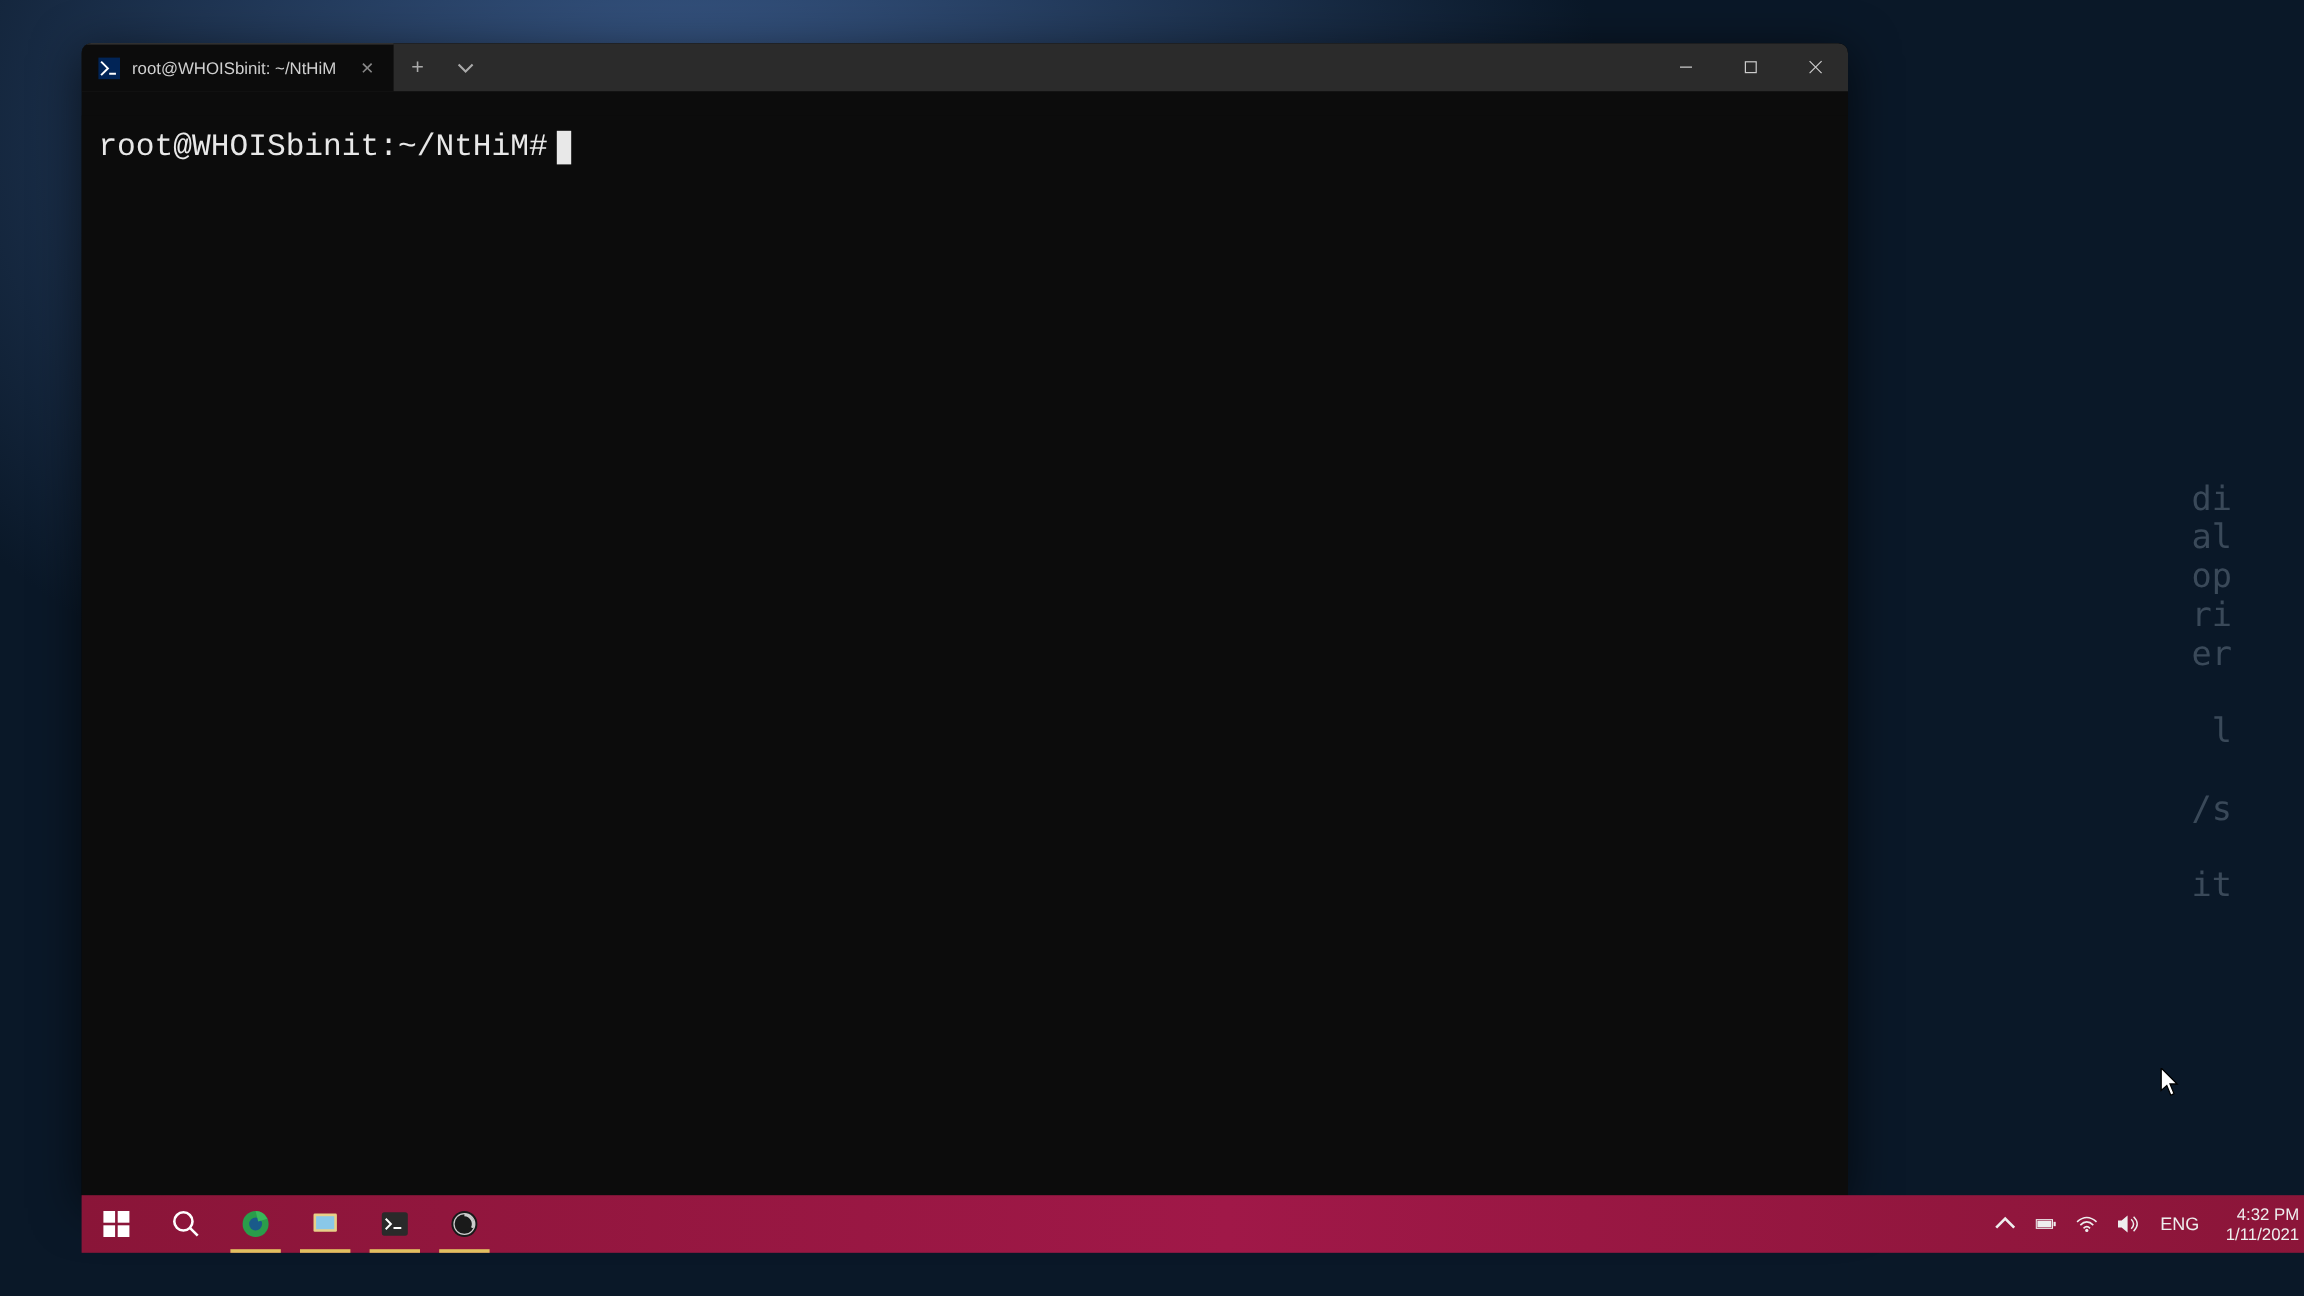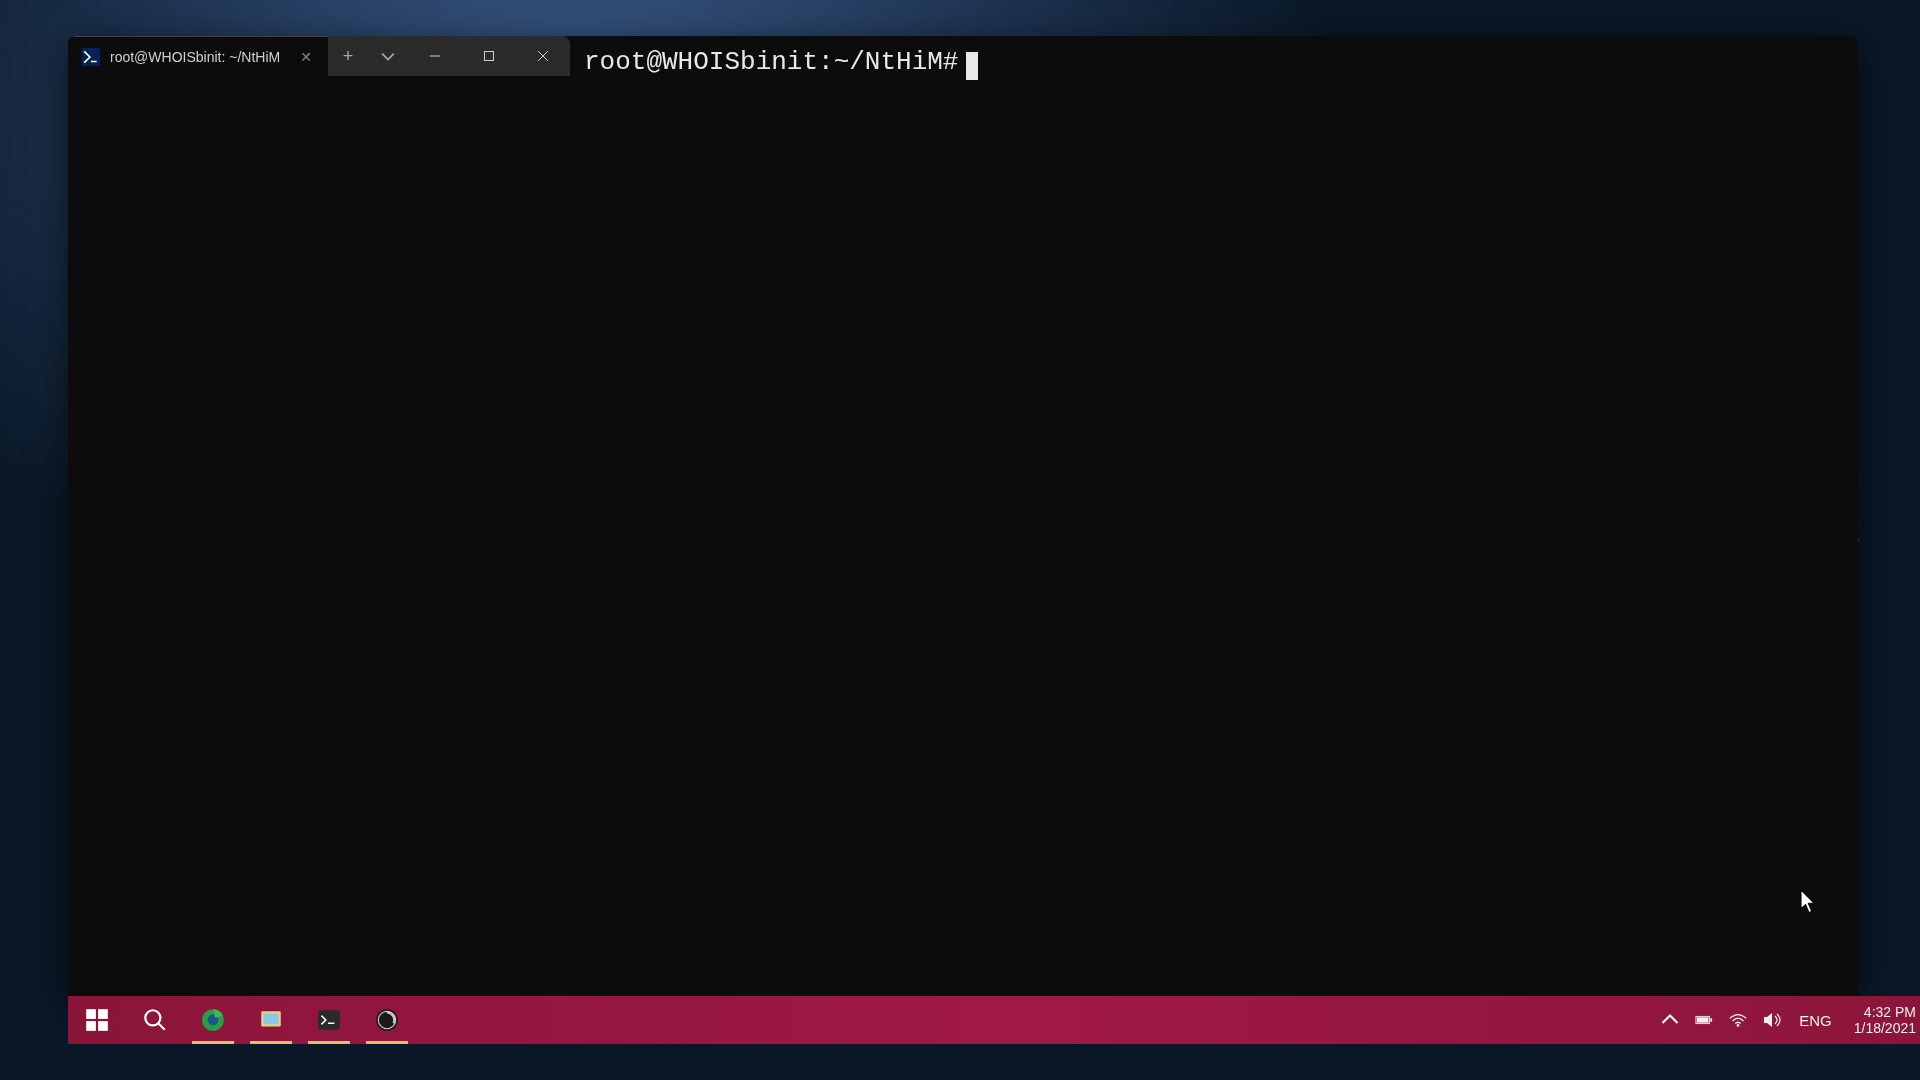"root@WHOISbinit: ~/NtHiM" .terminal-window { flex-direction: row -> column; gap: none -> 20px; width: 1790px -> 1472px }
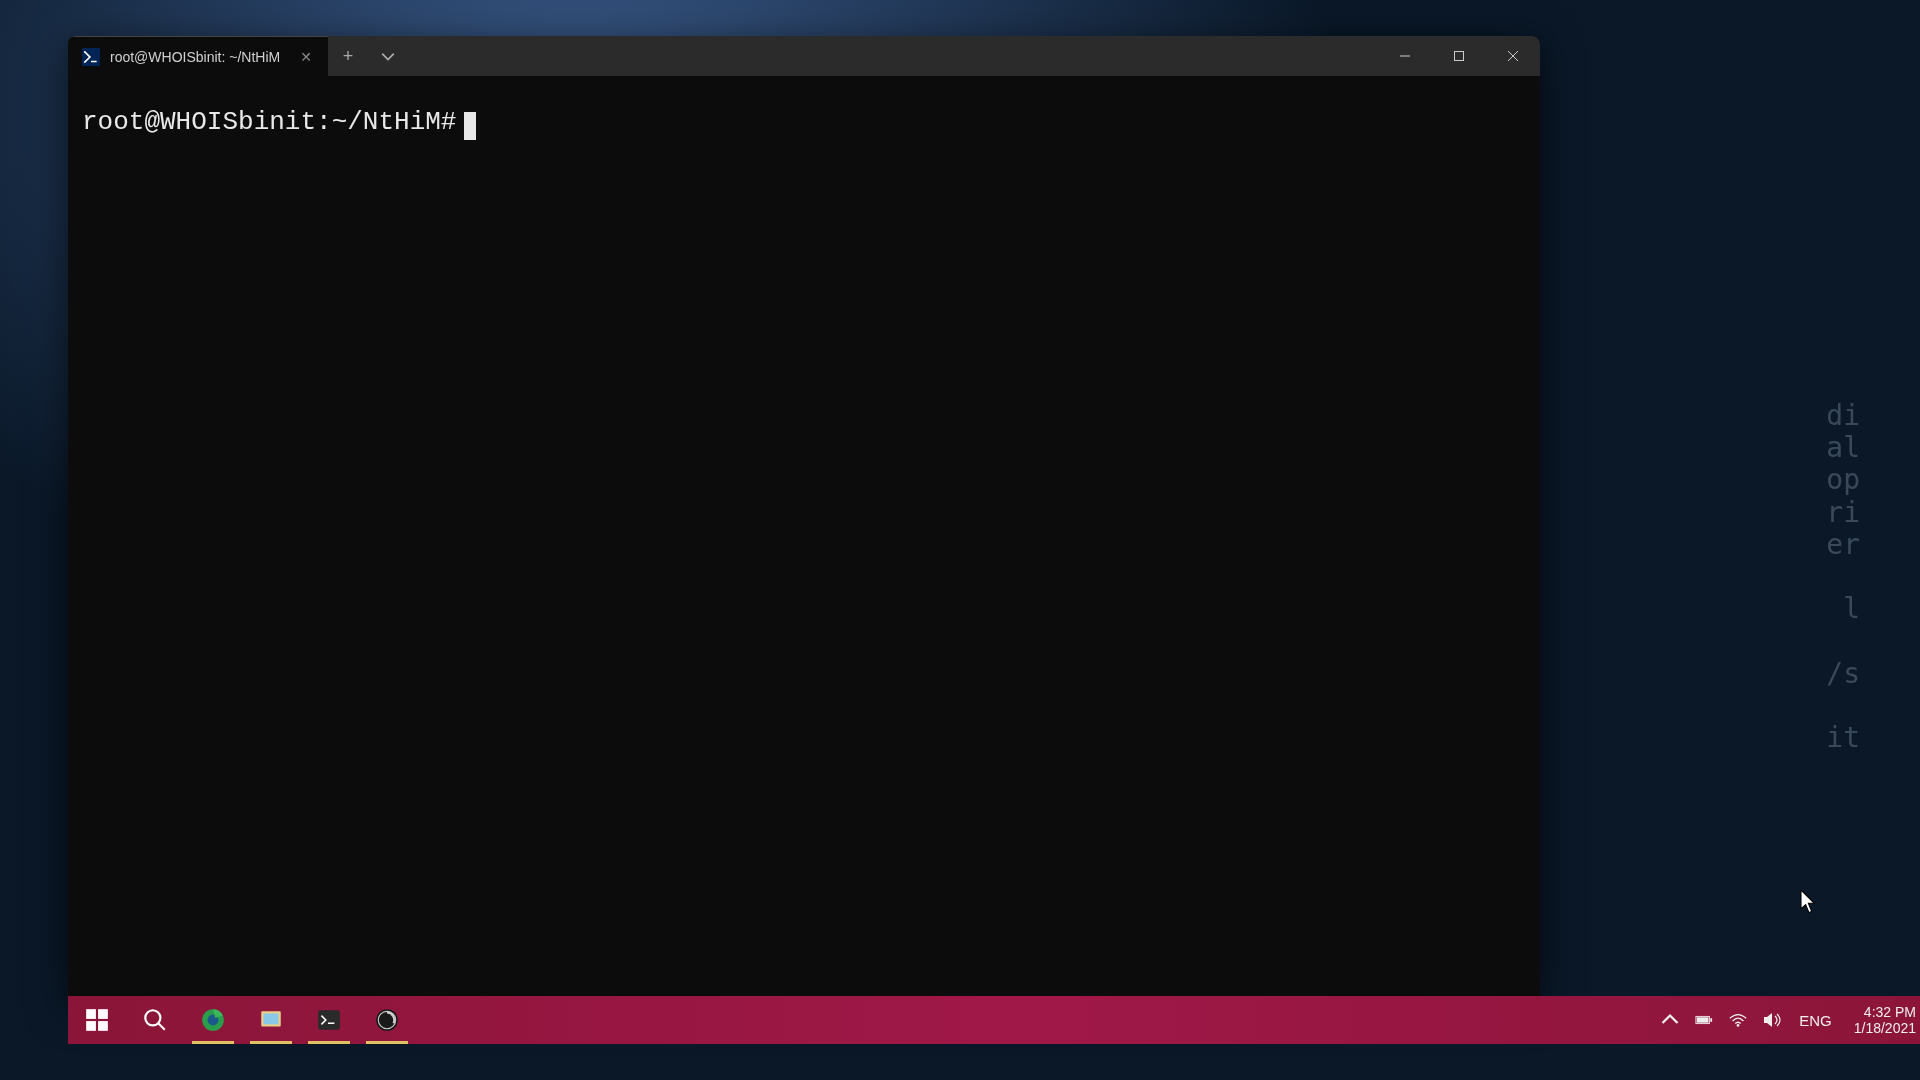"root@WHOISbinit:~/NtHiM#" .prompt-line { align-items: flex-end -> center }
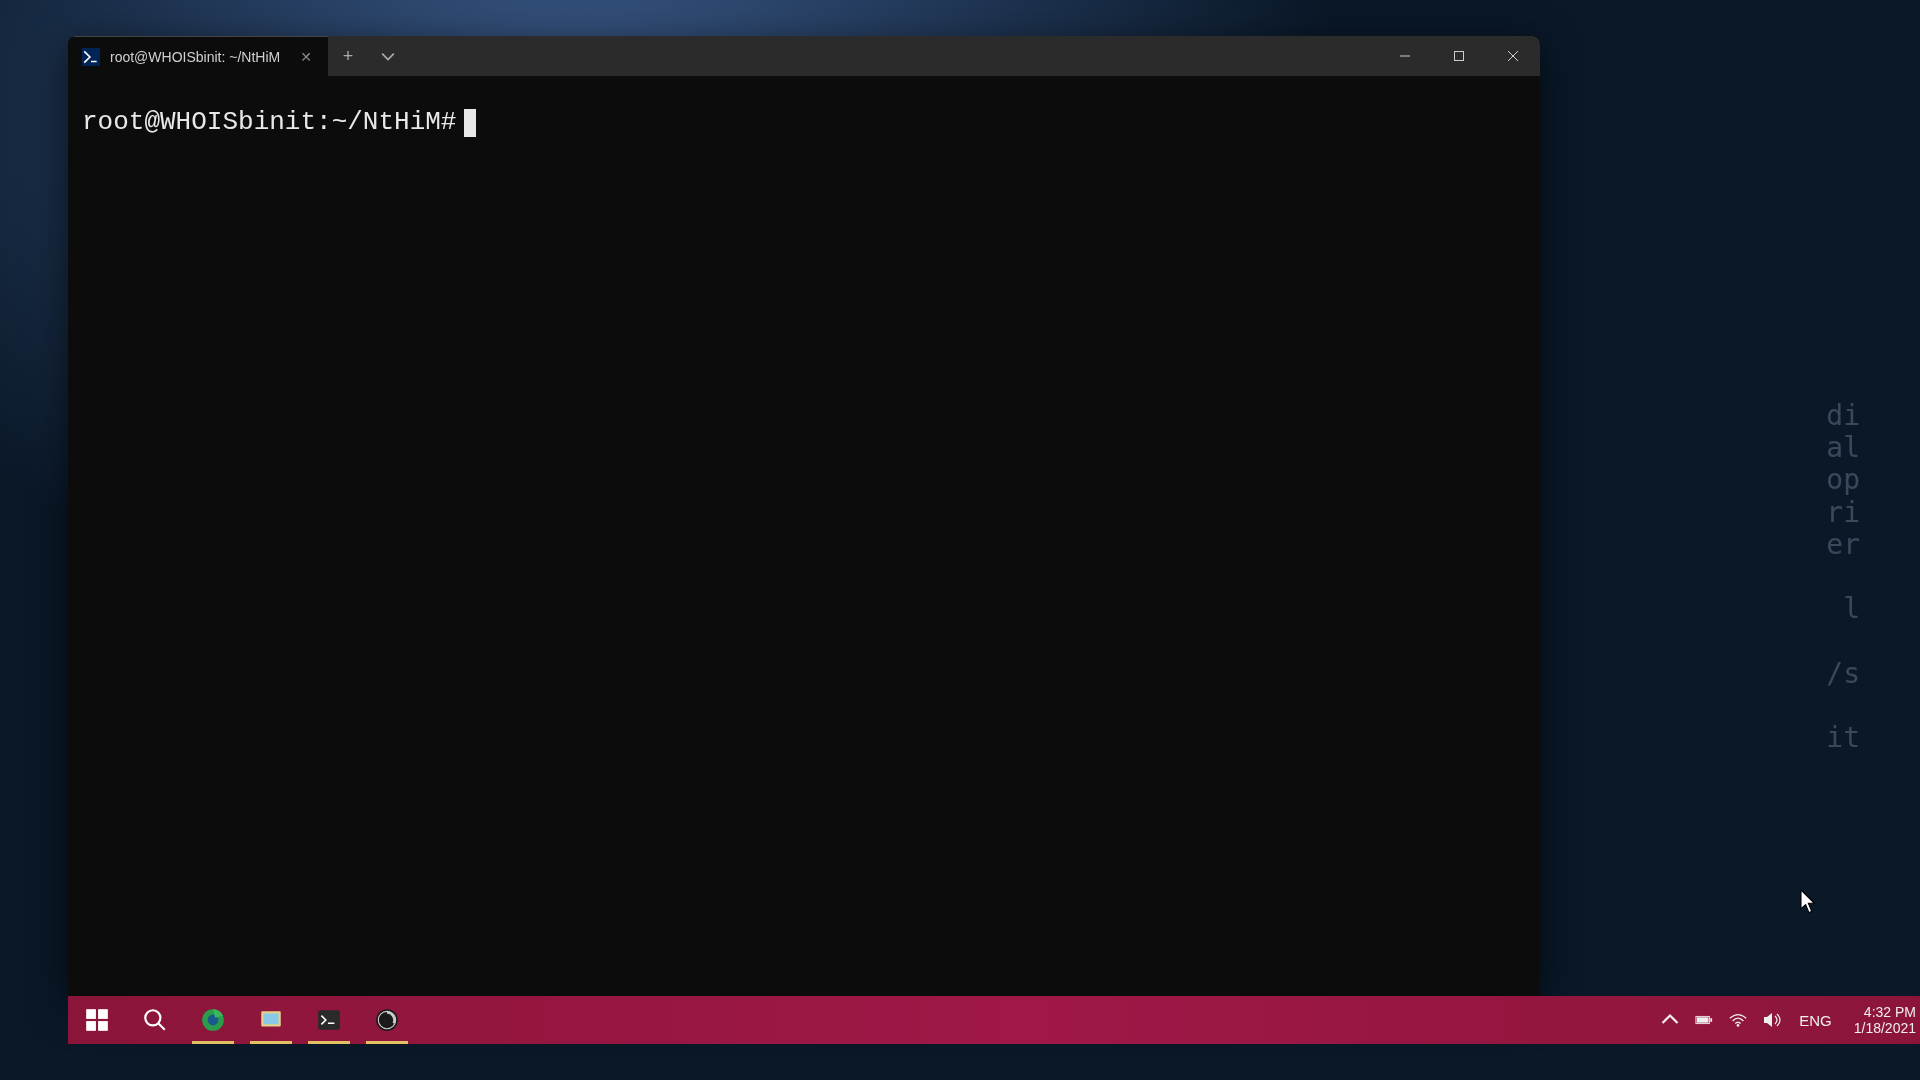"1/18/2021" div { text: 1/18/2021 -> 1/11/2021 }
